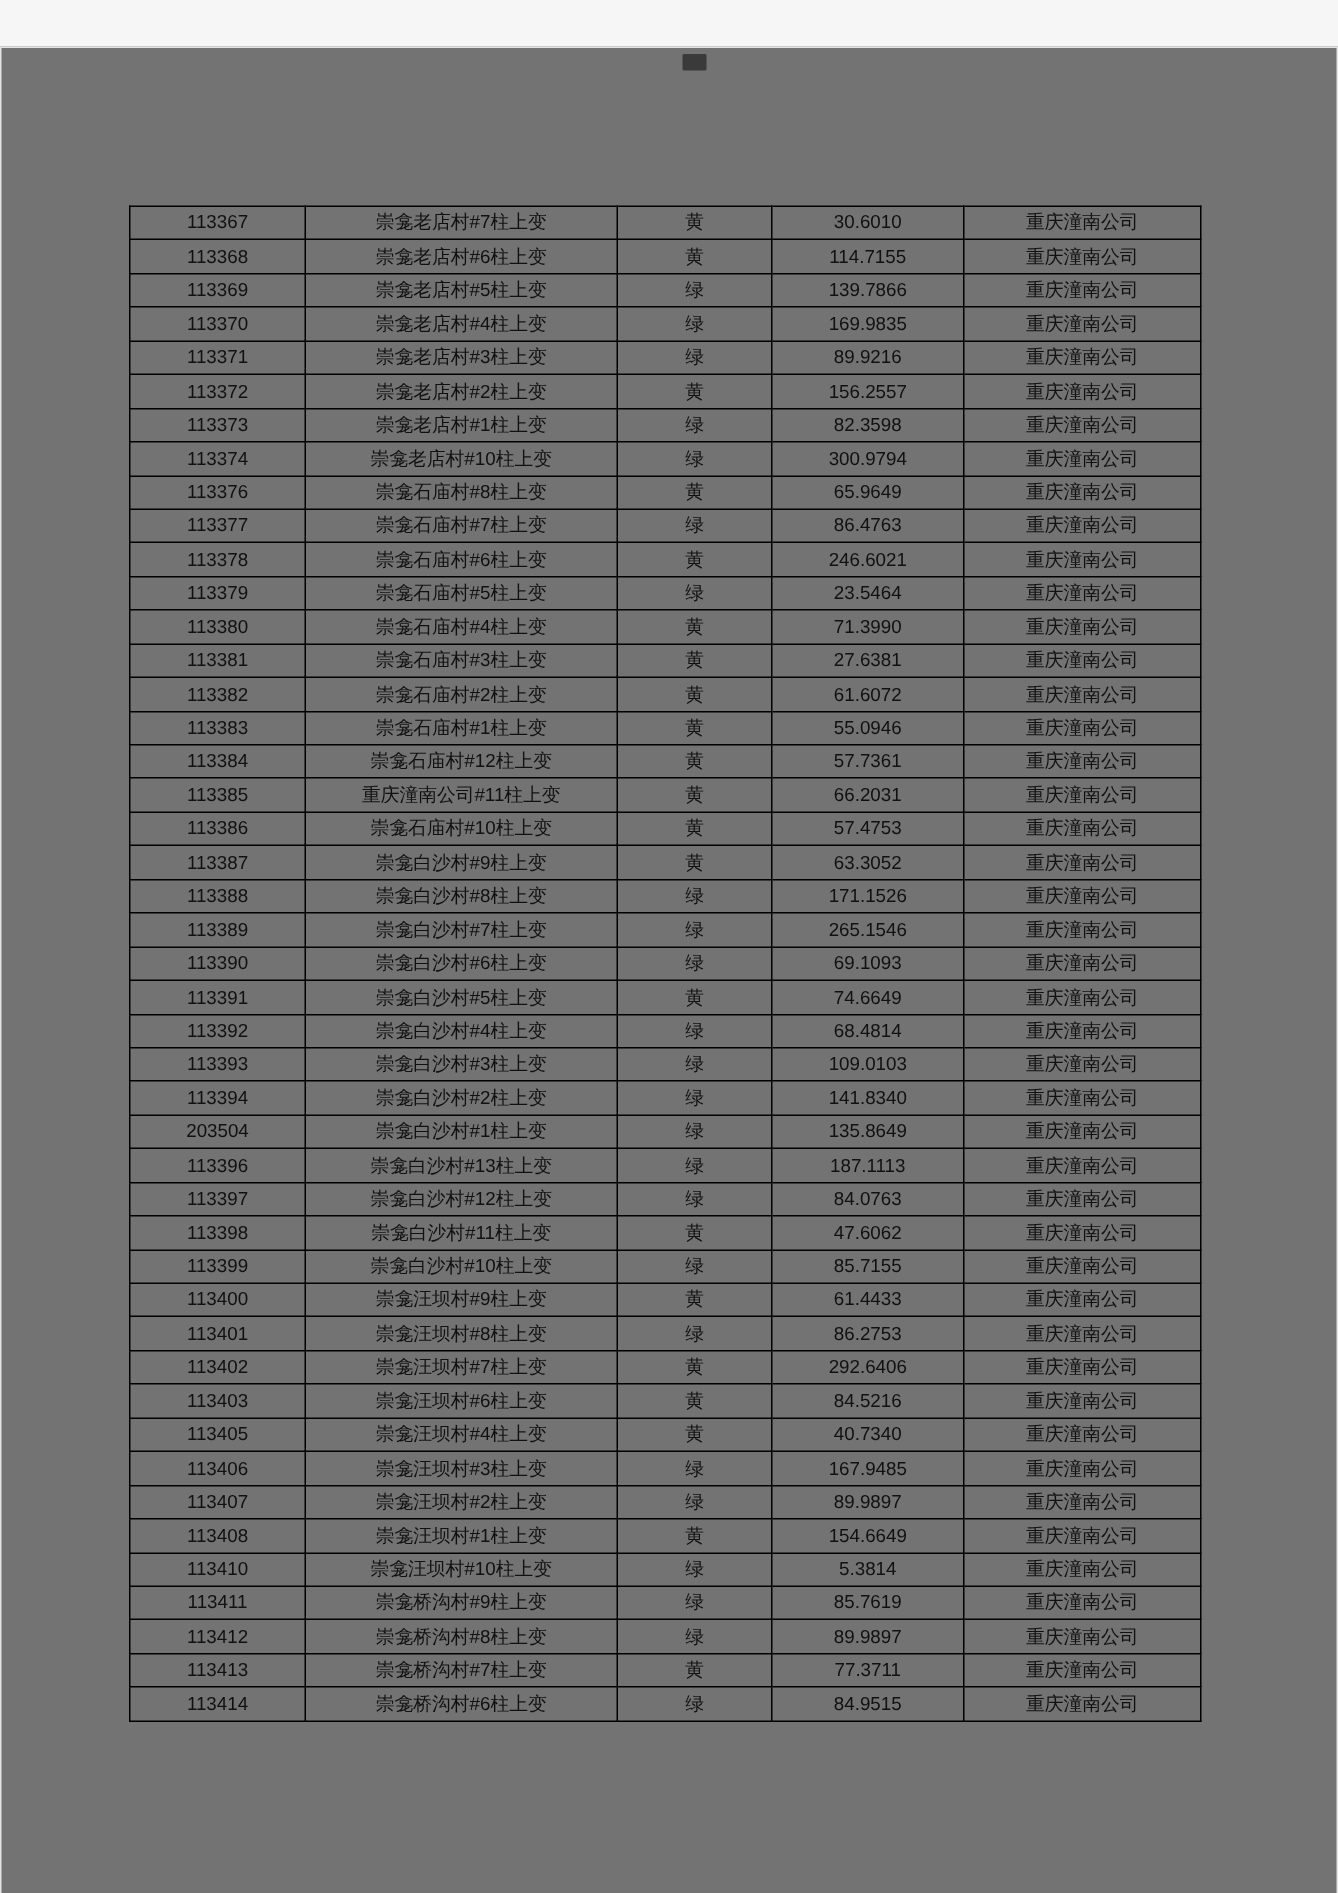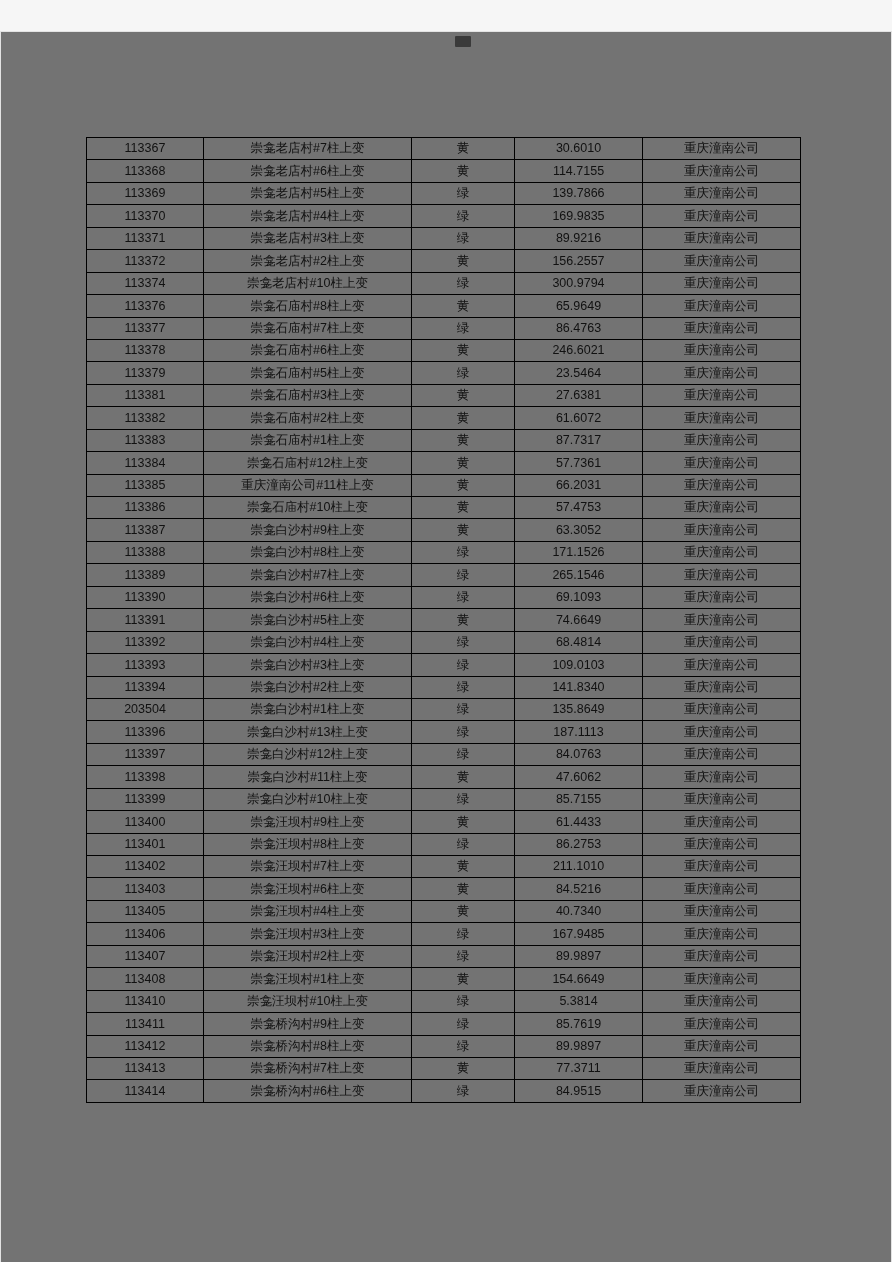"113373" tr { html: none -> <tr> <td>113373</td> <td>崇龛老店村#1柱上变</td> <td>绿</td> <td>82.3598</td> <td>重庆潼南公司</td> </tr> }
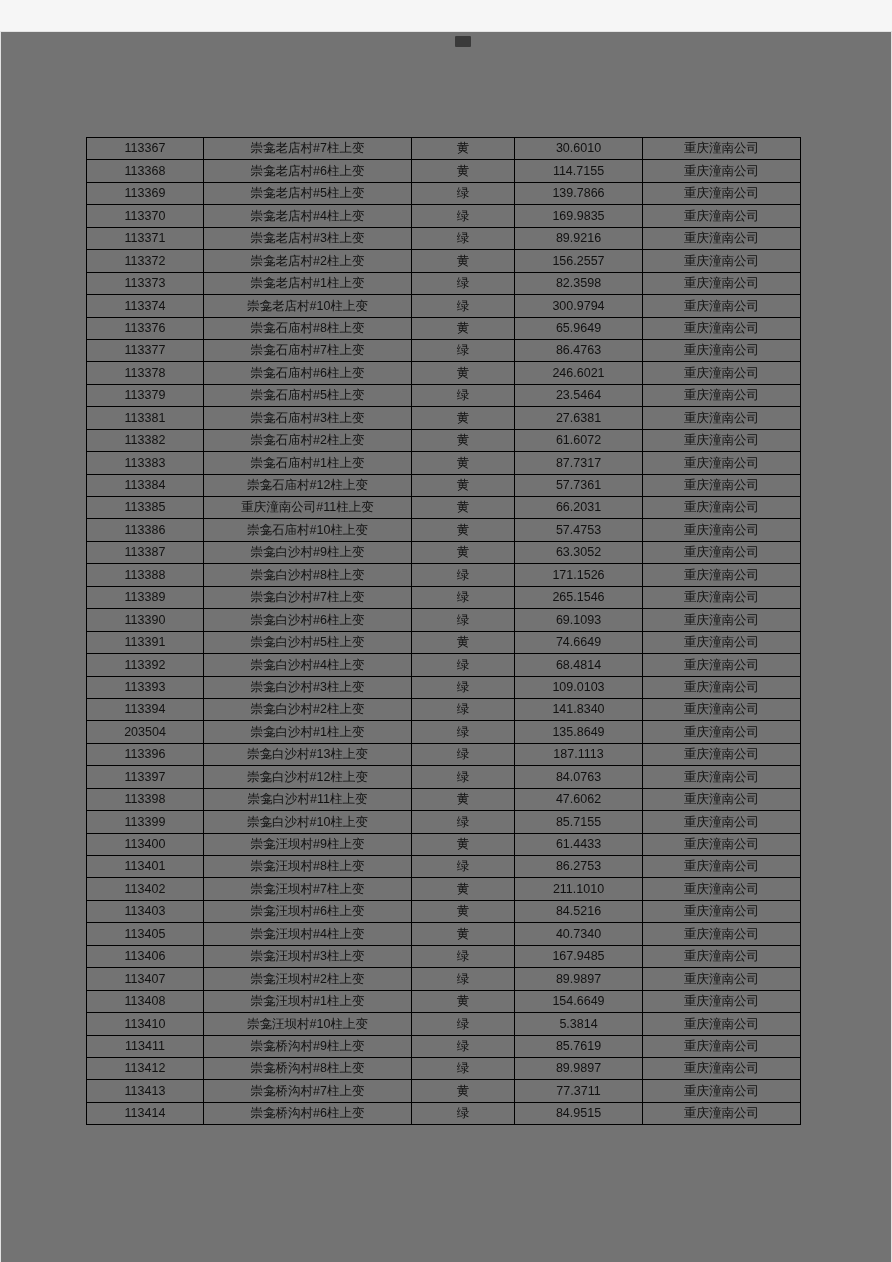"113380" tr { html: none -> <tr> <td>113380</td> <td>崇龛石庙村#4柱上变</td> <td>黄</td> <td>71.3990</td> <td>重庆潼南公司</td> </tr> }
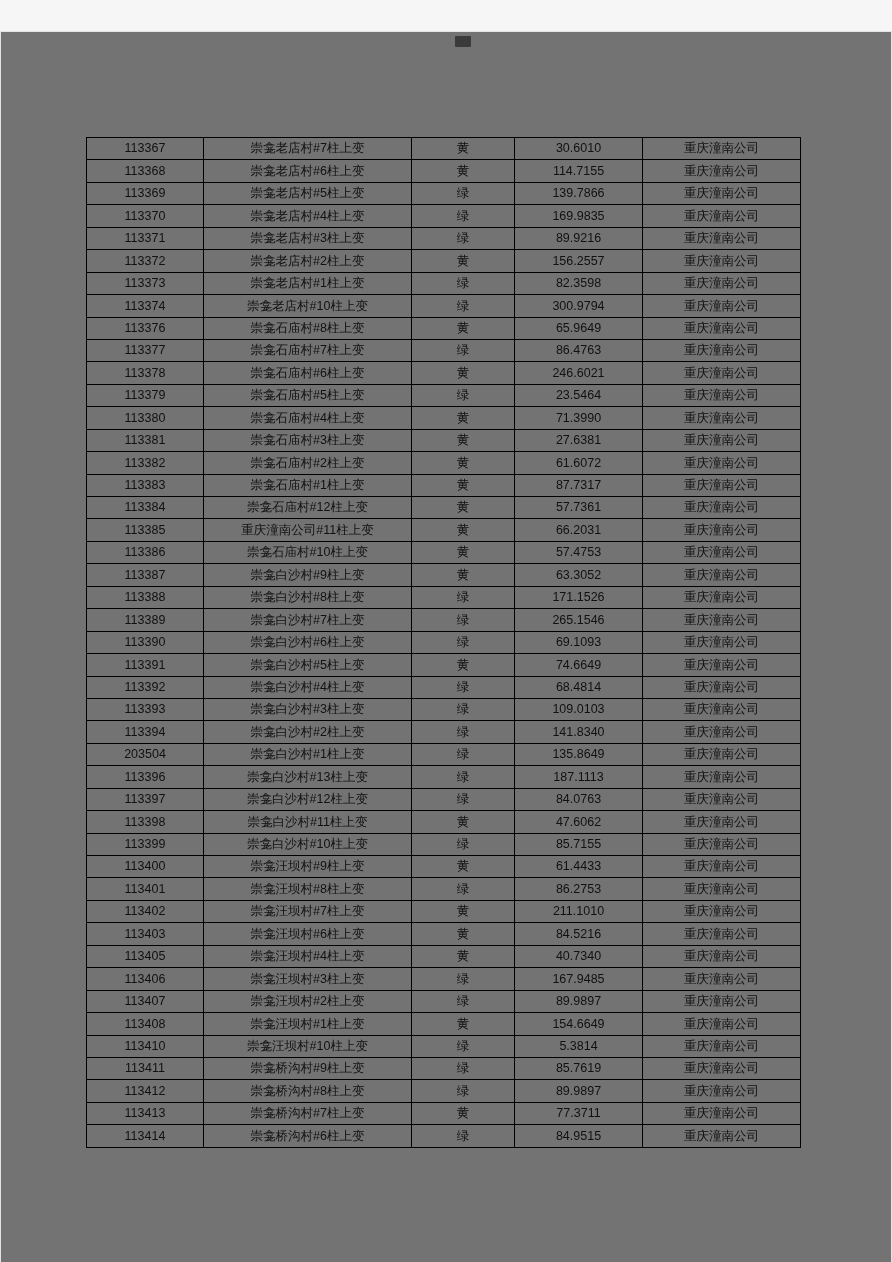"87.7317" td { text: 87.7317 -> 55.0946 }
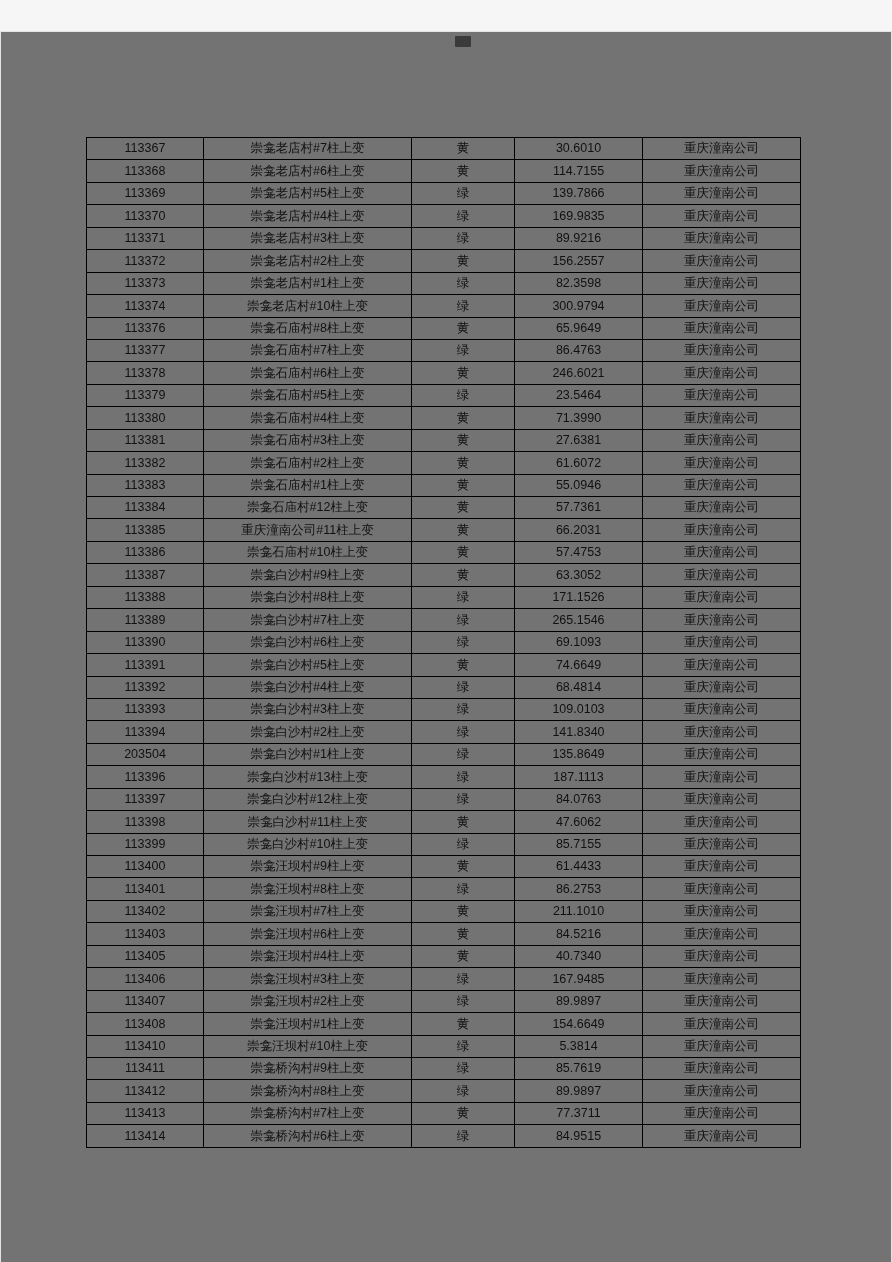"211.1010" td { text: 211.1010 -> 292.6406 }
